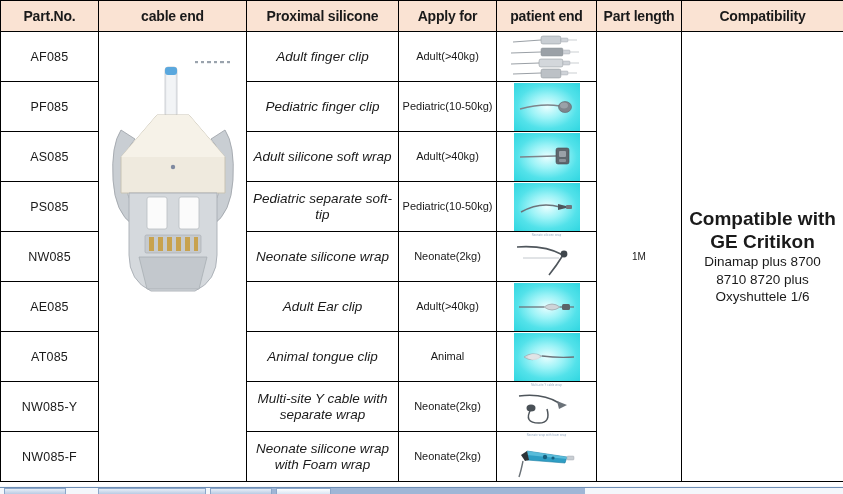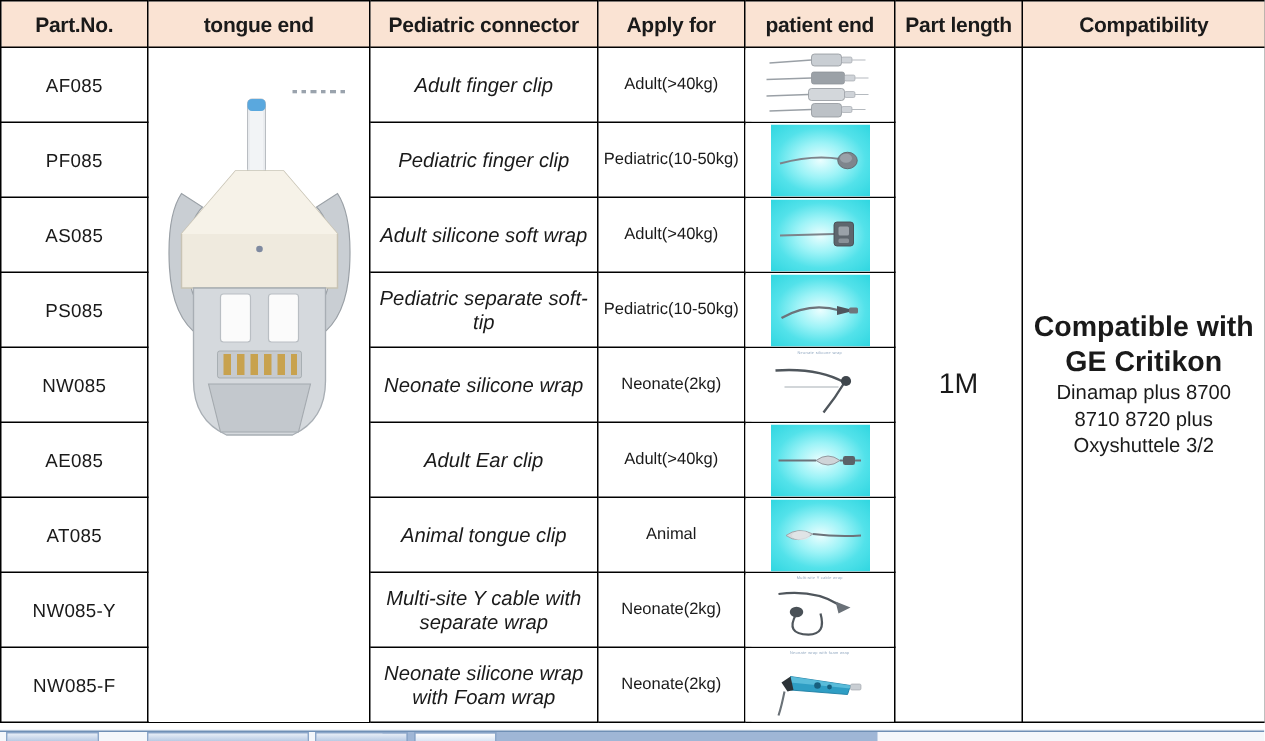"tongue end" th { text: tongue -> cable }
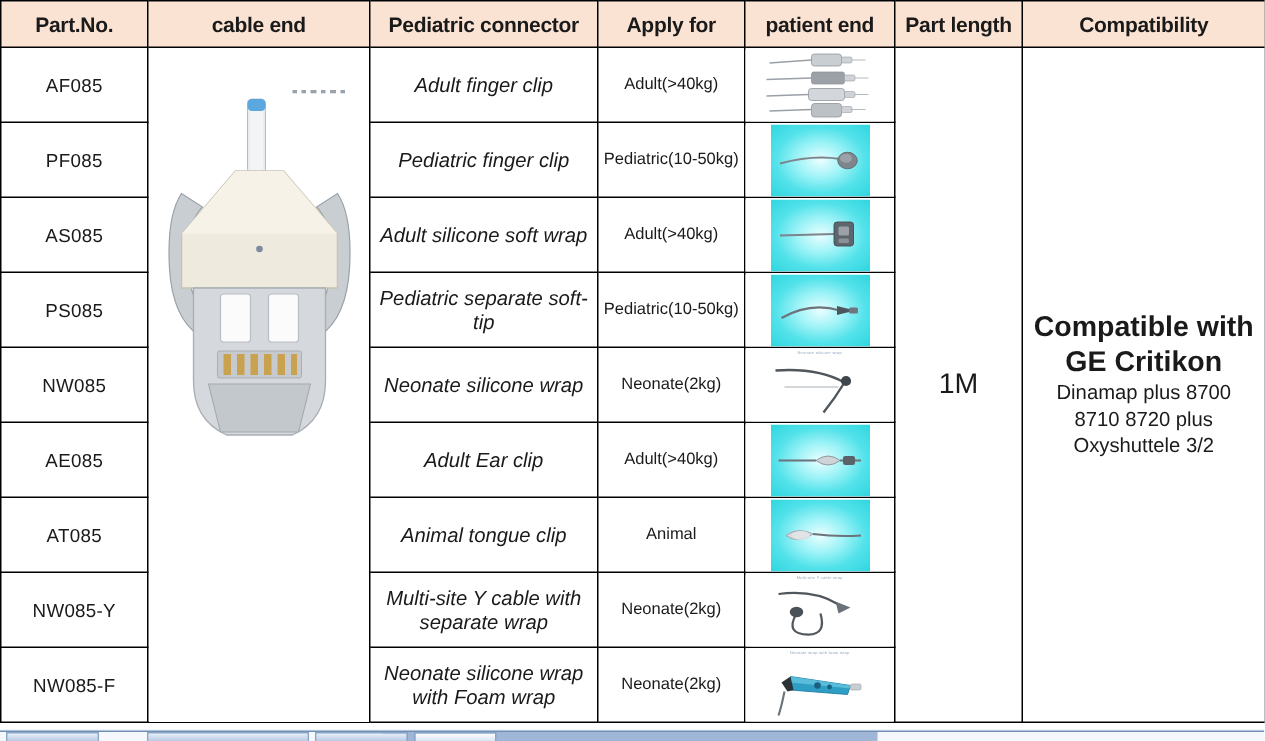"Pediatric connector" th { text: Pediatric connector -> Proximal silicone }
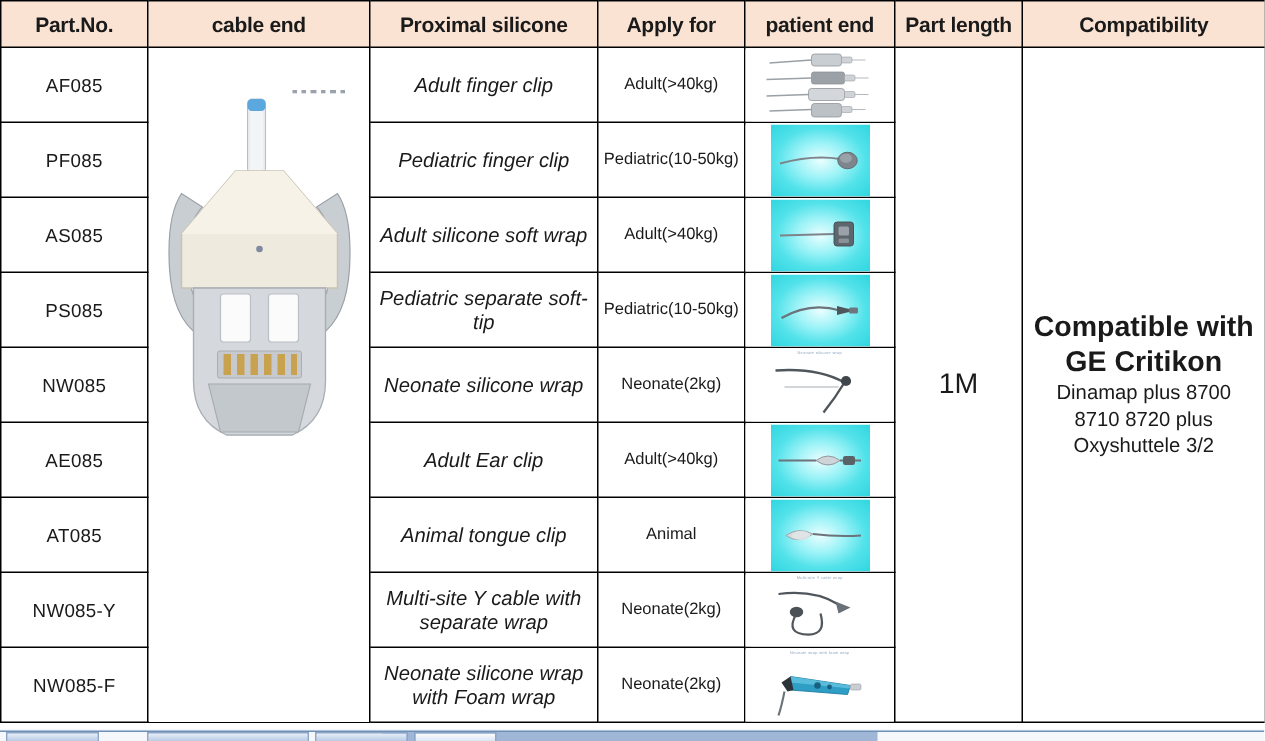"1M" .cable-len { font-size: 19px -> 10px }
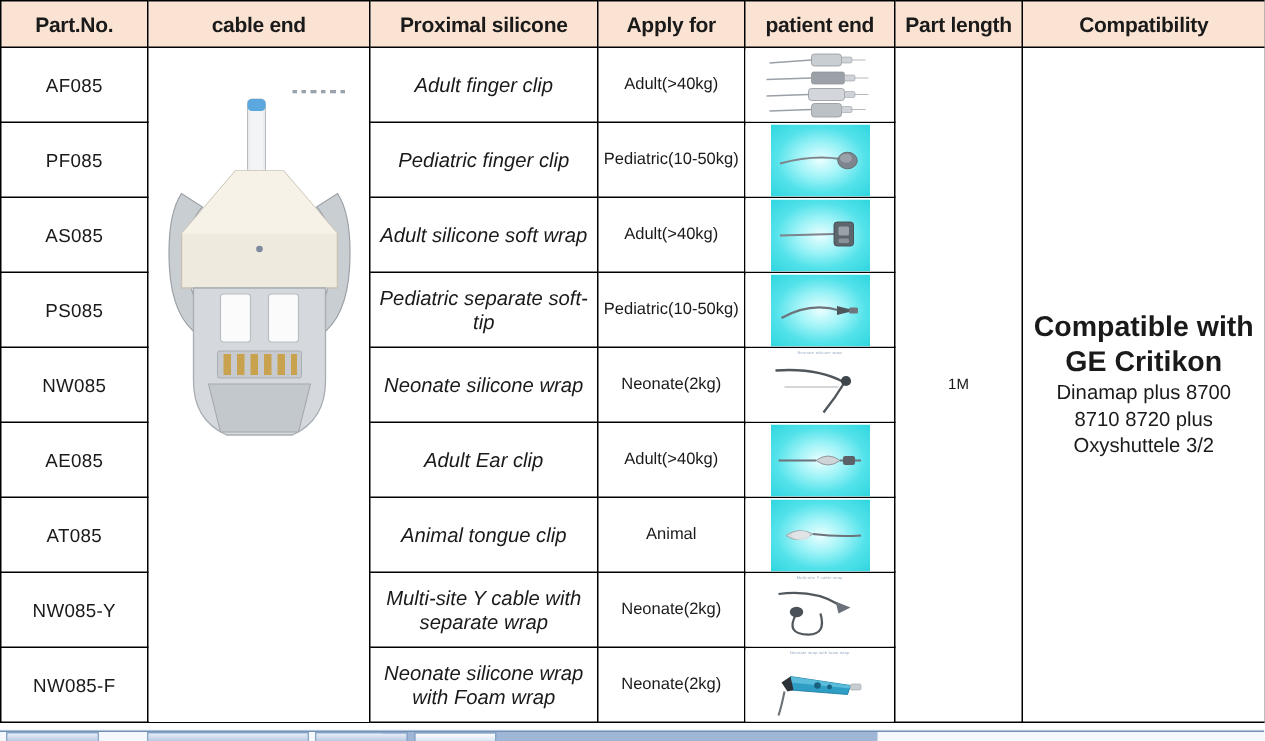"Oxyshuttele 3/2" span.compat-line { text: 3/2 -> 1/6 }
